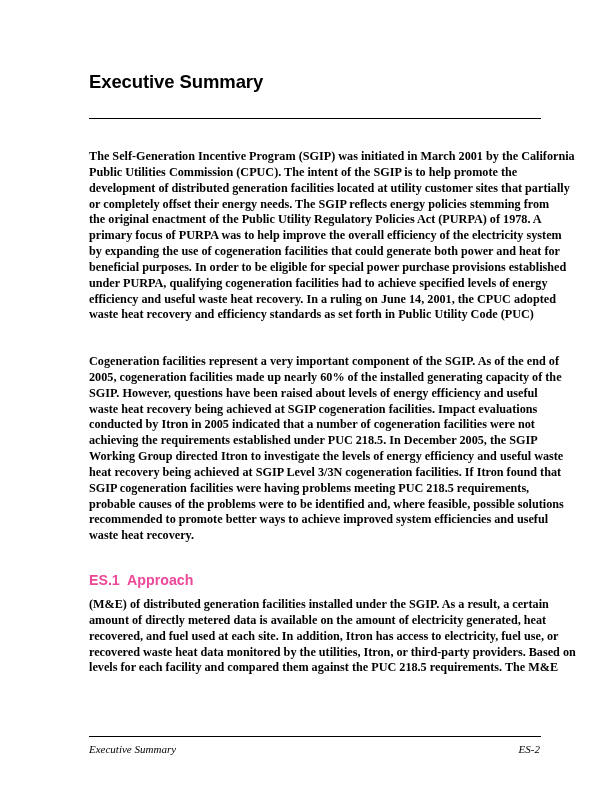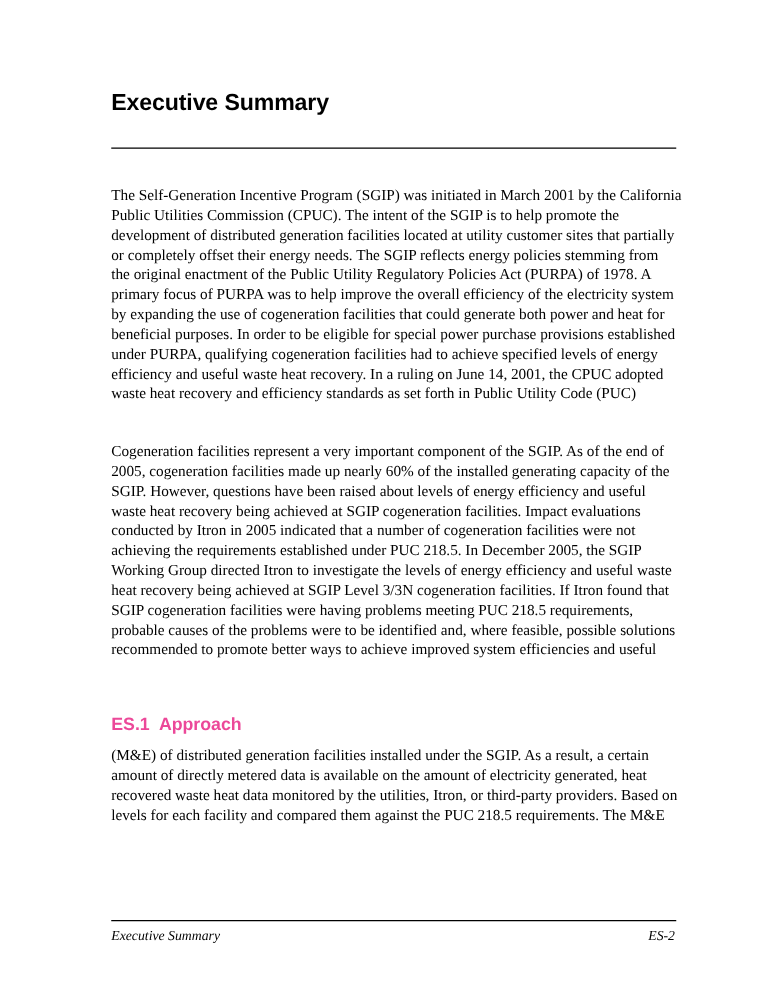"The Self-Generation Incentive Program" .body-text { font-weight: none -> bold }
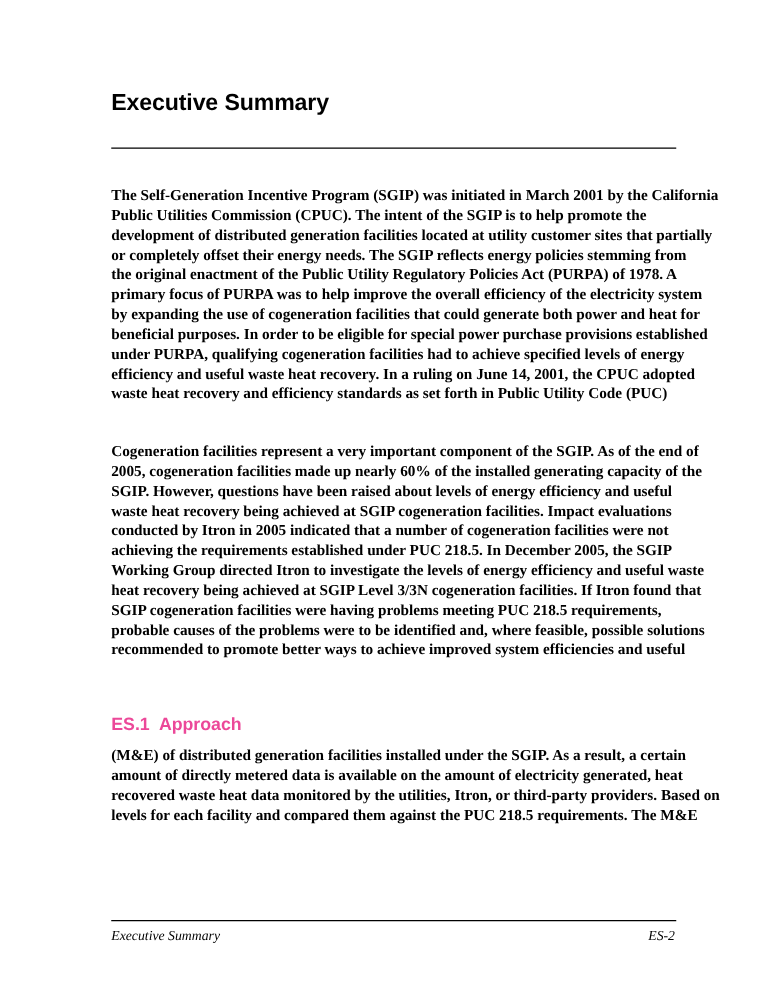"waste heat recovery." span.line { html: none -> <span>waste heat recovery.</span> }
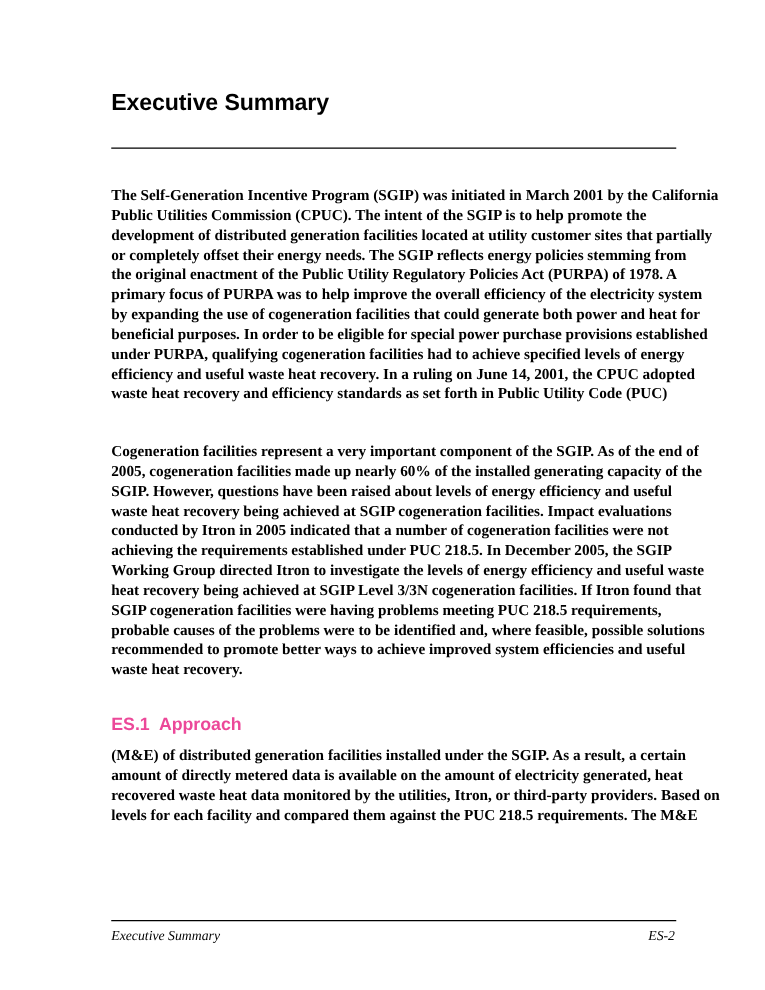"recovered, and fuel used at" span.line { html: none -> <span>recovered, and fuel used at each site. In addition, Itron has access to electricity, fuel use, or</span> }
